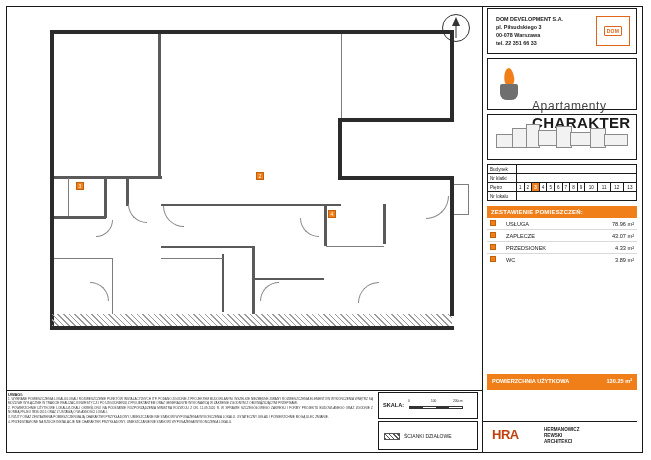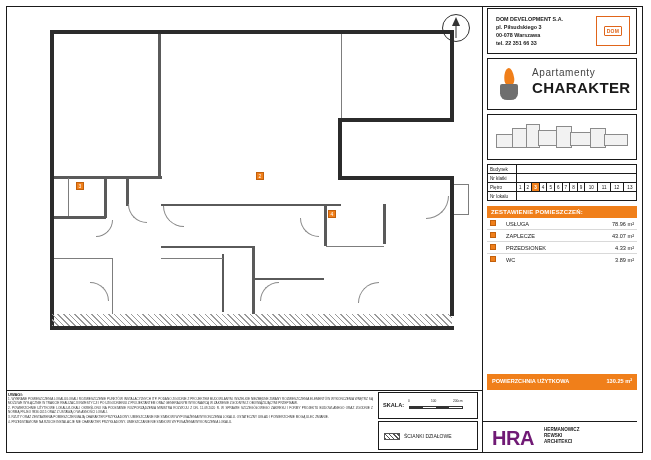"Apartamenty" .brand .b1 { font-size: 10px -> 12px; margin-top: none -> 32px }
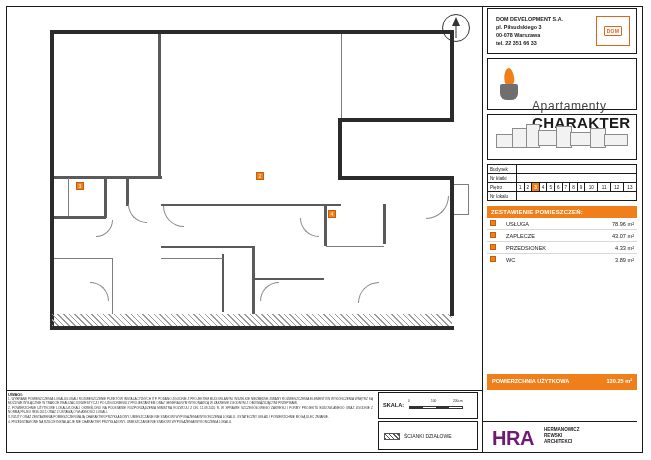"HRA" .hra .mark { color: #701a75 -> #c2410c; font-size: 20px -> 13px }
